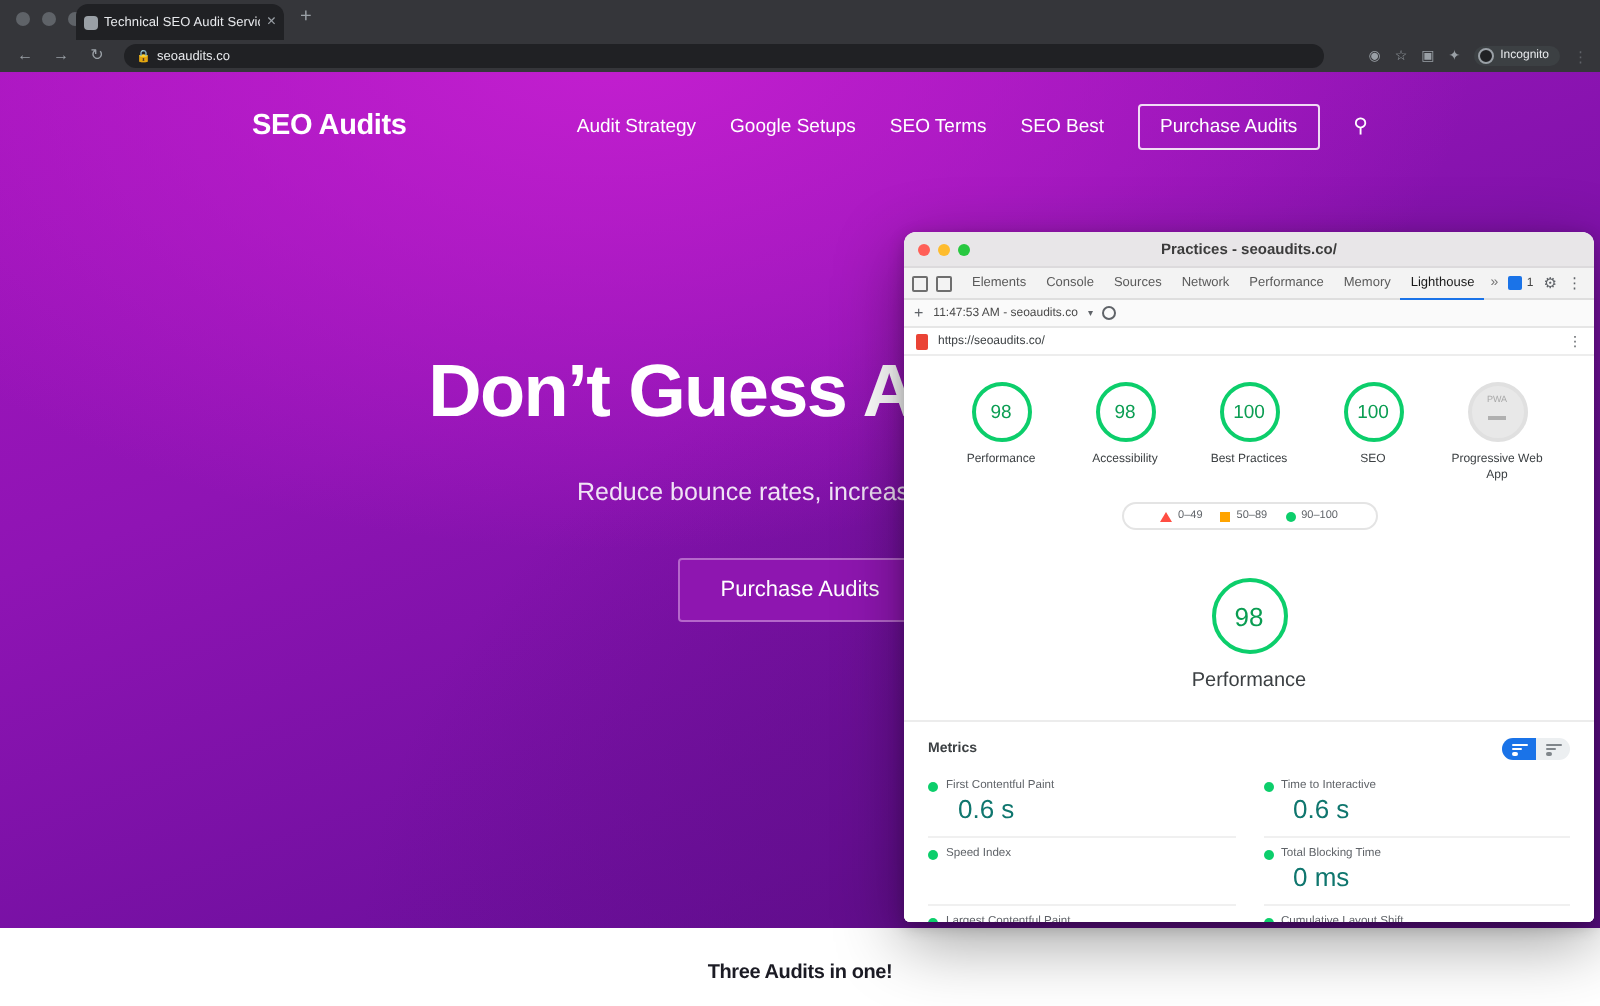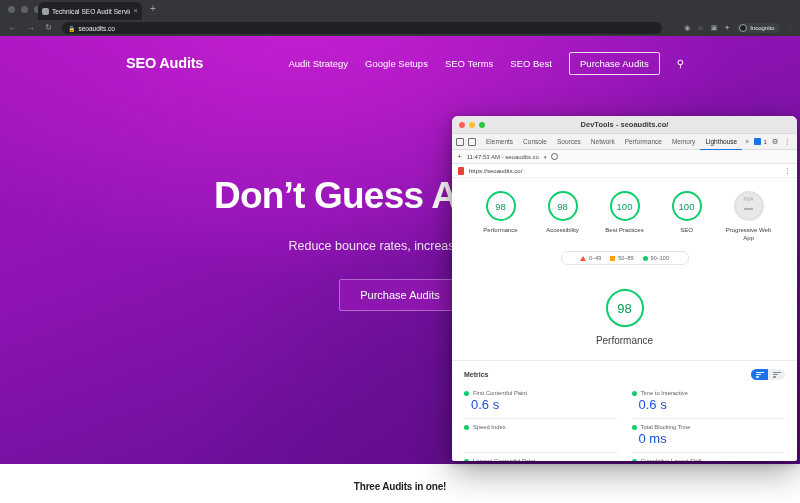"DevTools - seoaudits.co/" div.dt-title { text: DevTools -> Practices }
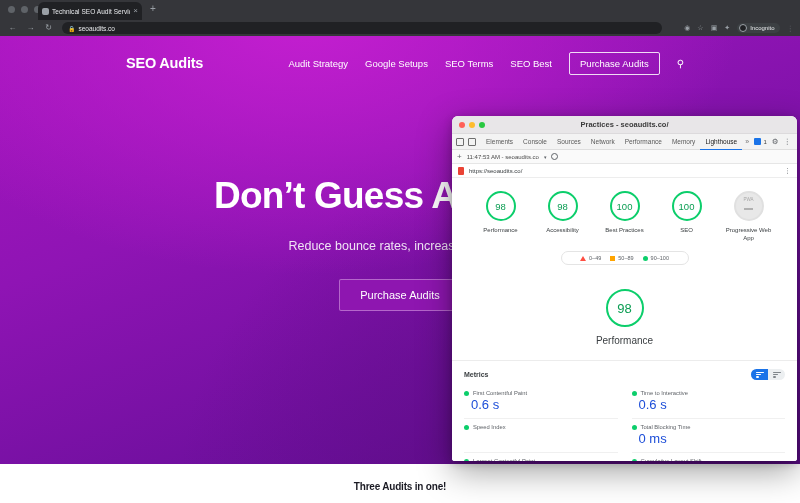"0.6 s" .metric-val { color: #1d4ed8 -> #0f766e; margin-left: 7px -> 15px }
